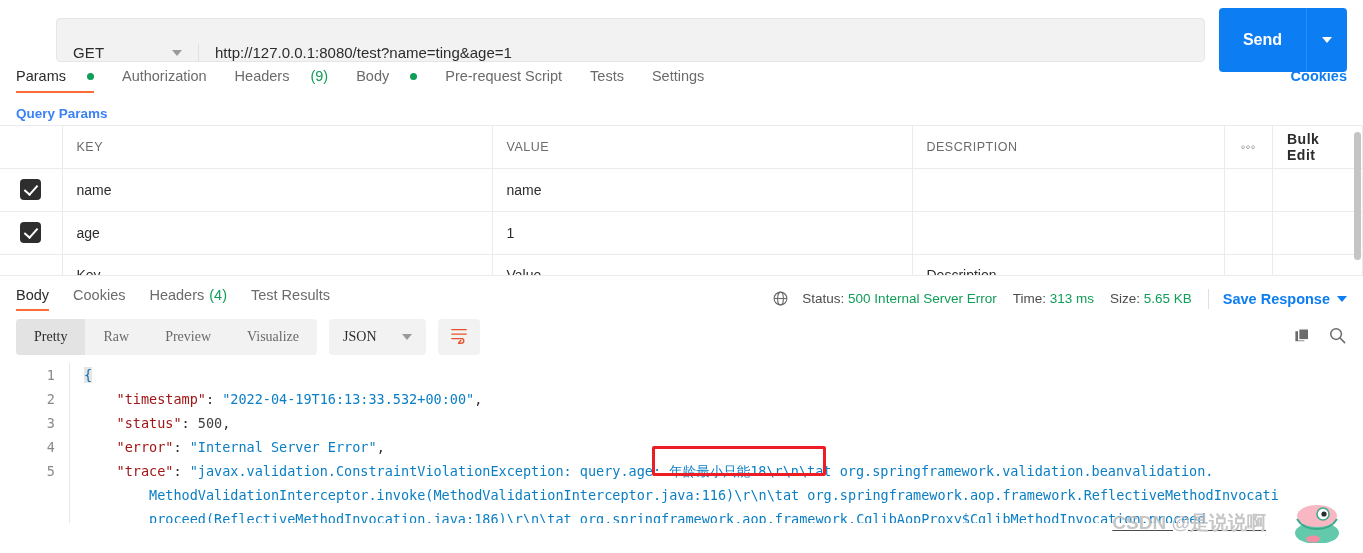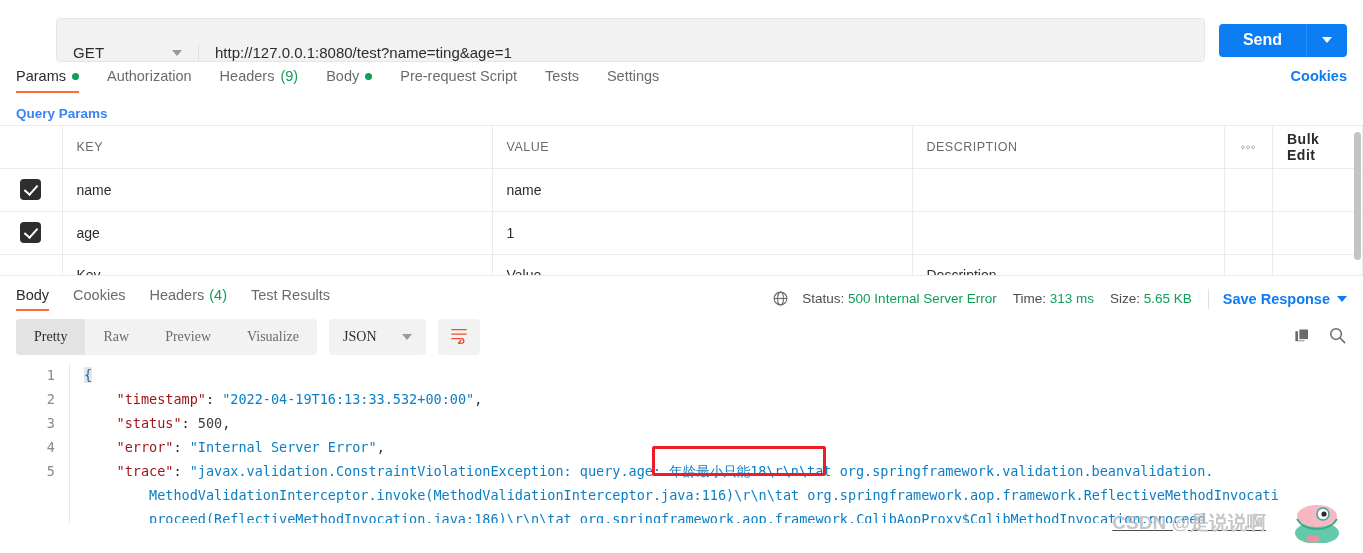"Send" .send-group { height: 33px -> 64px }
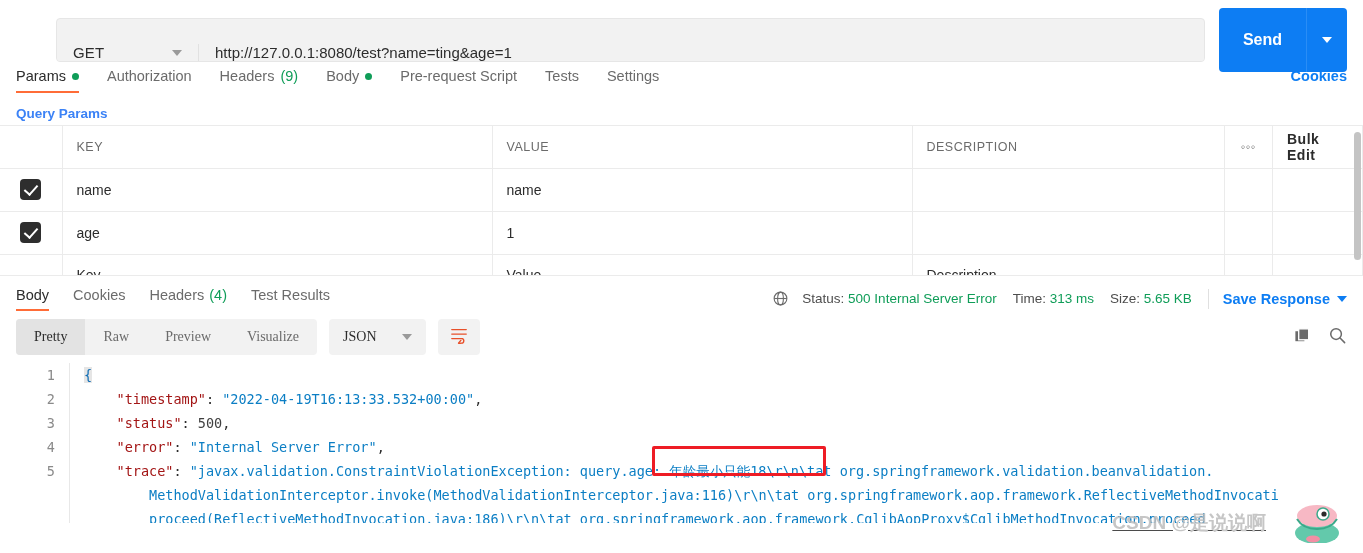"Params" .rtab { gap: 6px -> 21px }
